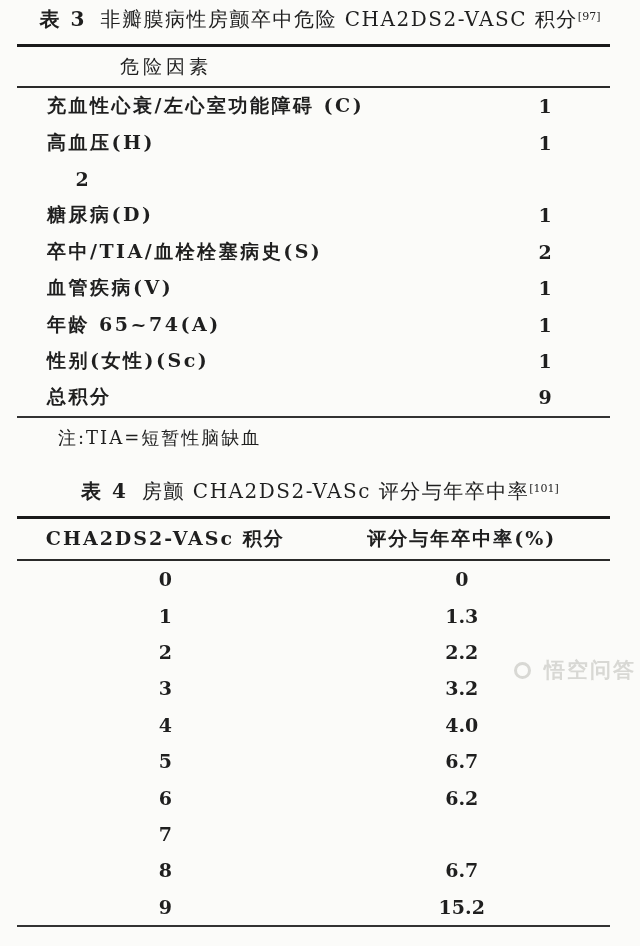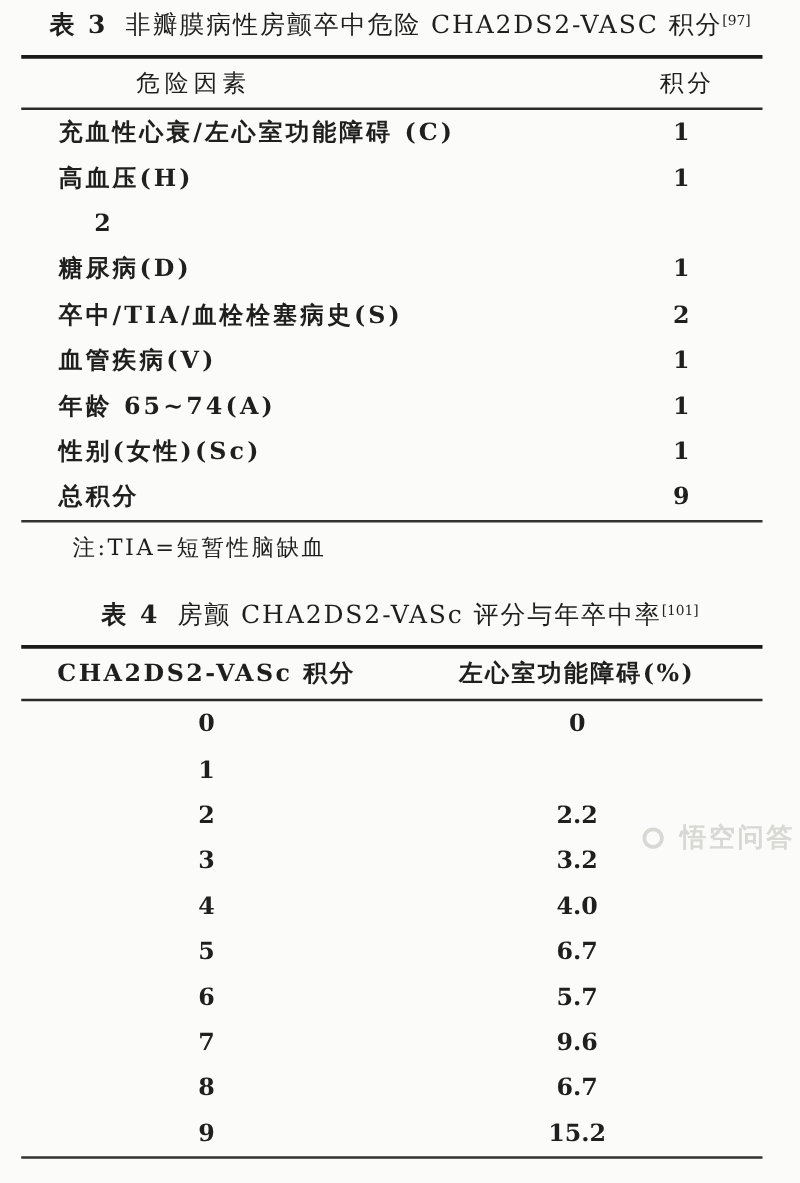"积分" div.t3-h-score { html: <div>积分</div> -> none }
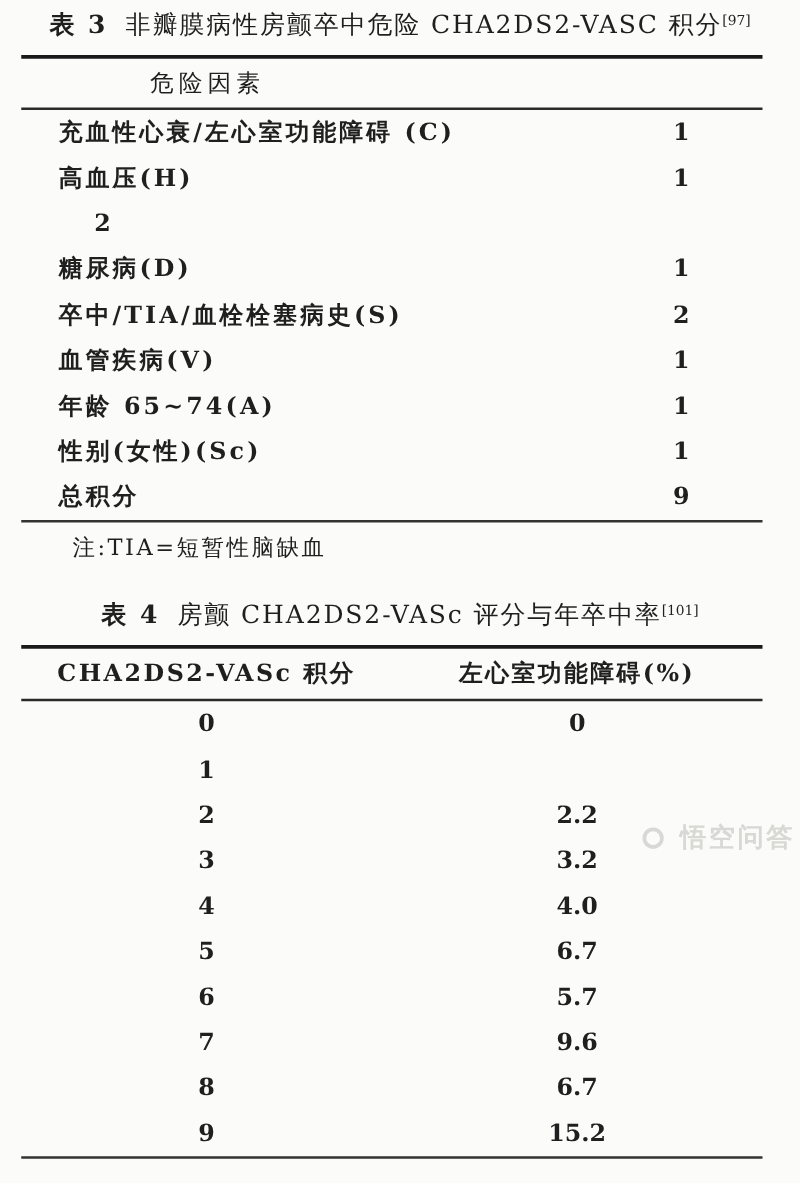"左心室功能障碍(%)" div.t4-col { text: 左心室功能障碍 -> 评分与年卒中率 }
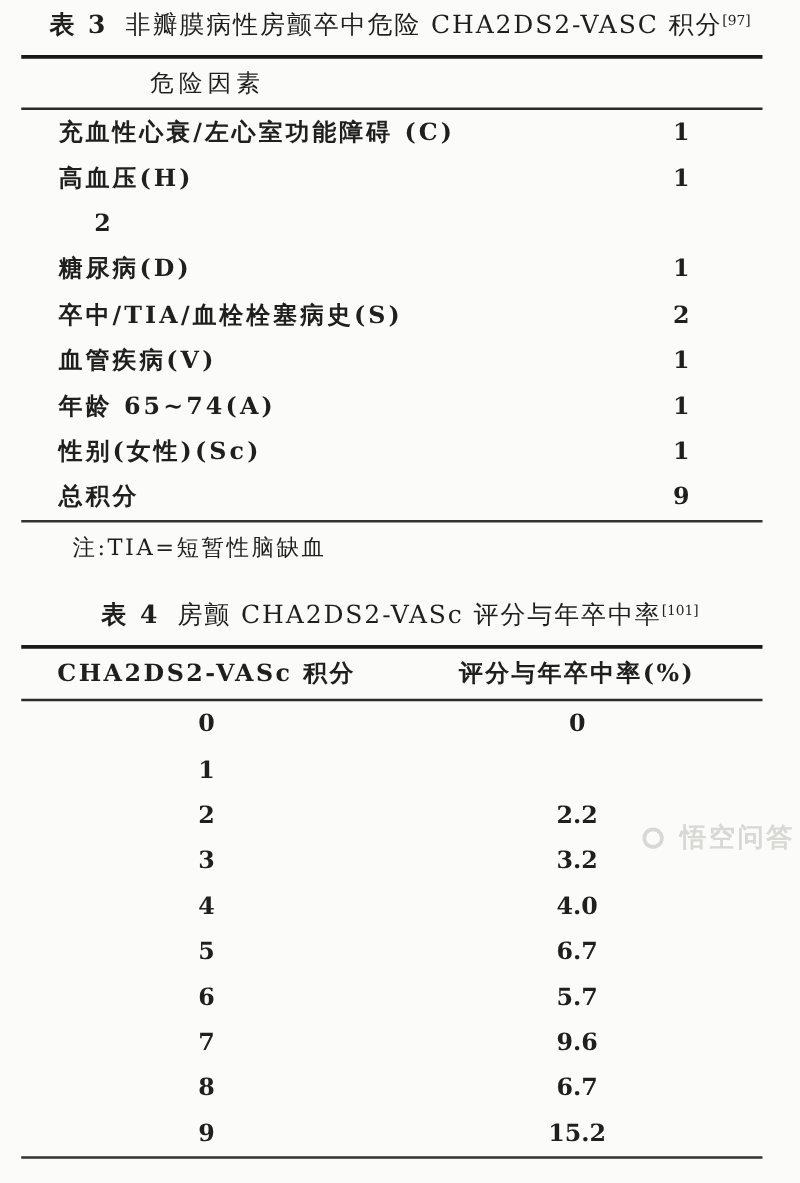"1.3" div.t4-col { html: none -> <div>1.3</div> }
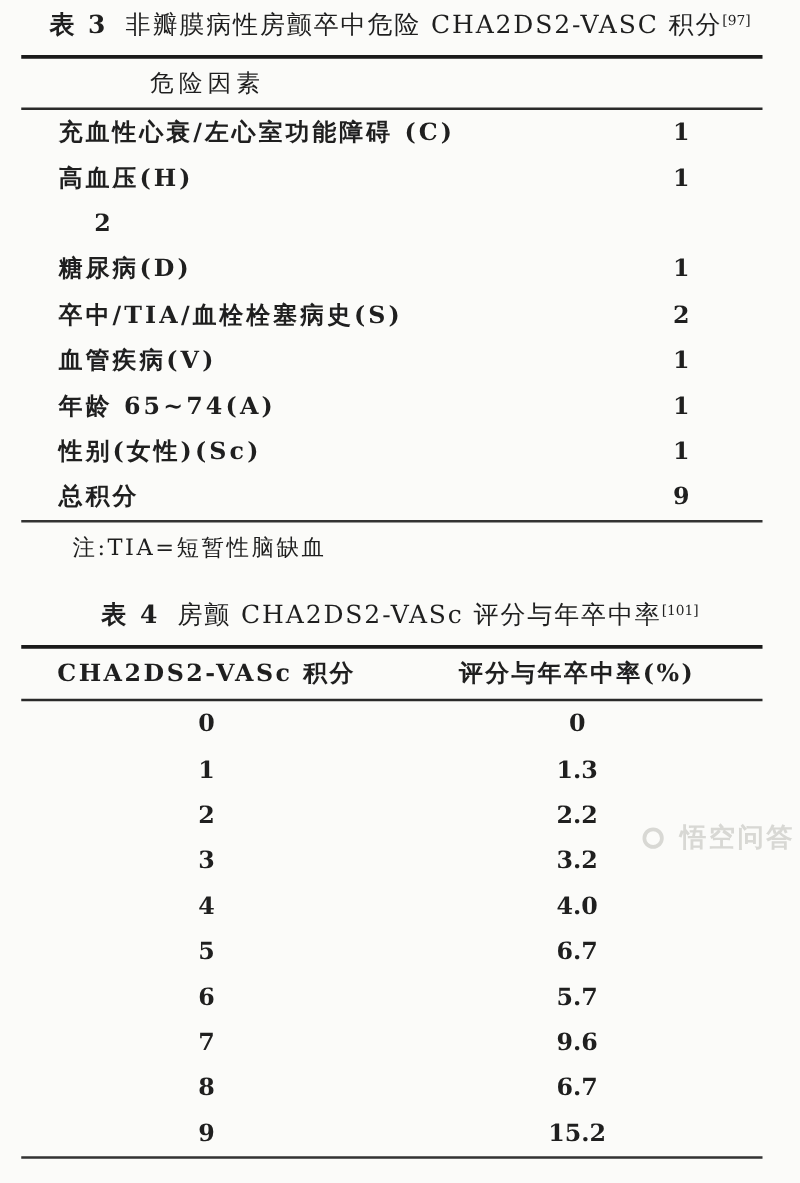"5.7" div.t4-col { text: 5.7 -> 6.2 }
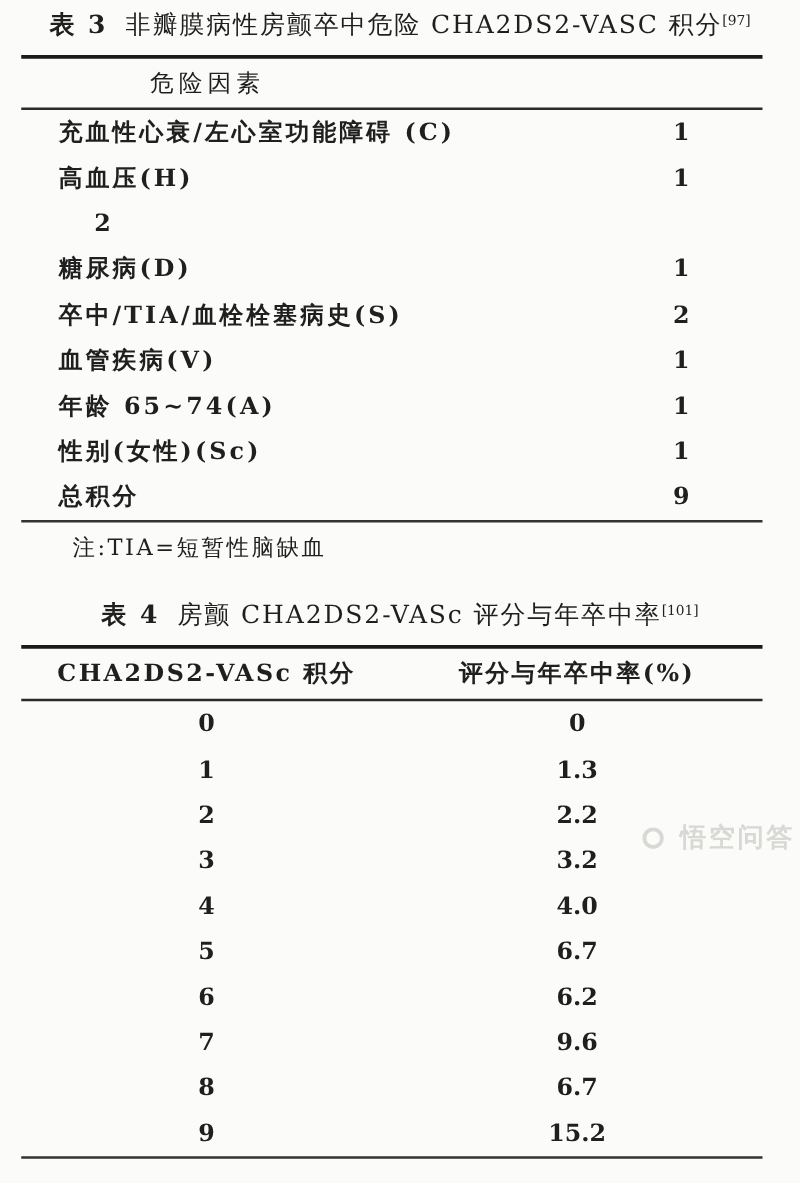"9.6" div.t4-col { html: <div>9.6</div> -> none }
